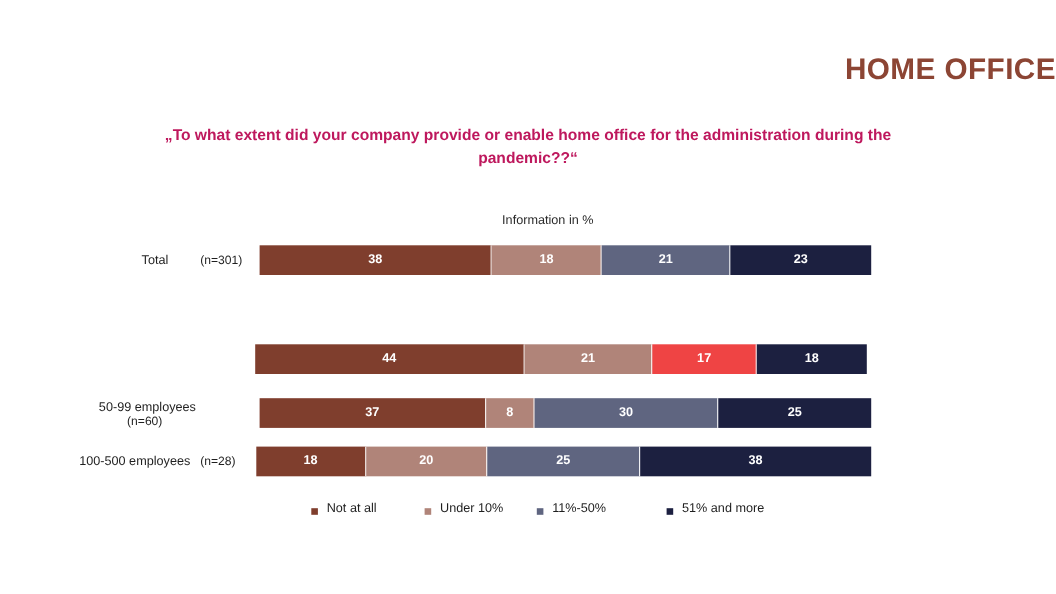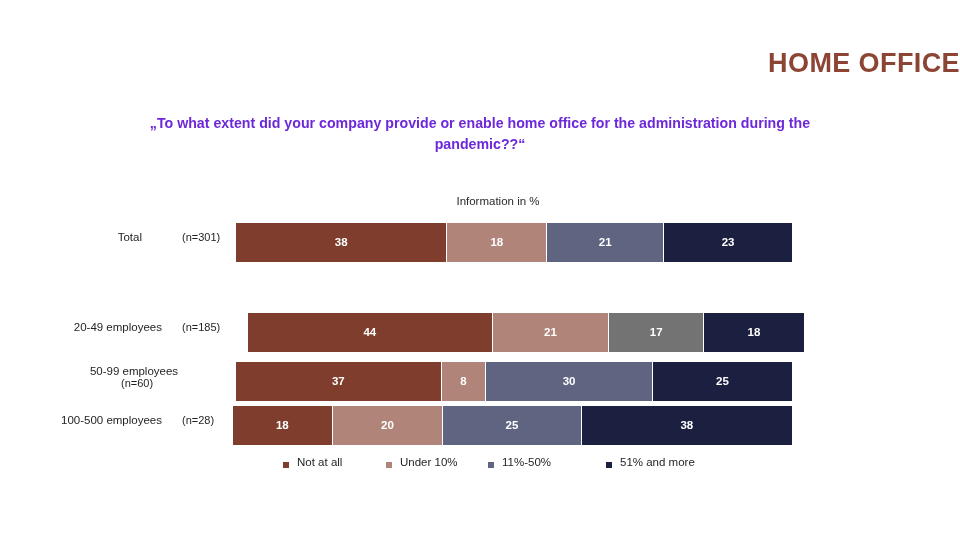"„To what extent did your" .slide-subtitle { color: #6d28d9 -> #be185d }
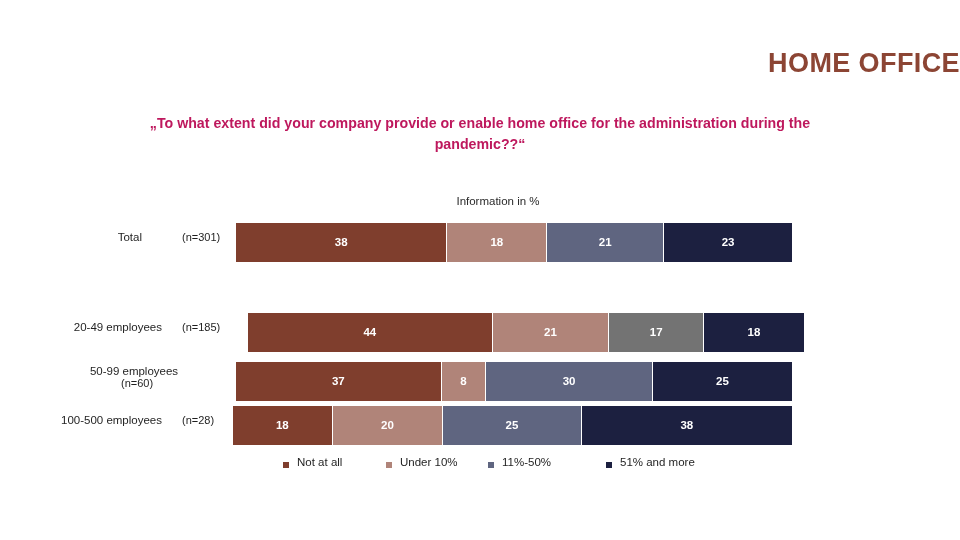"(n=301)" .row-label .nval { margin-left: 20px -> 9px }
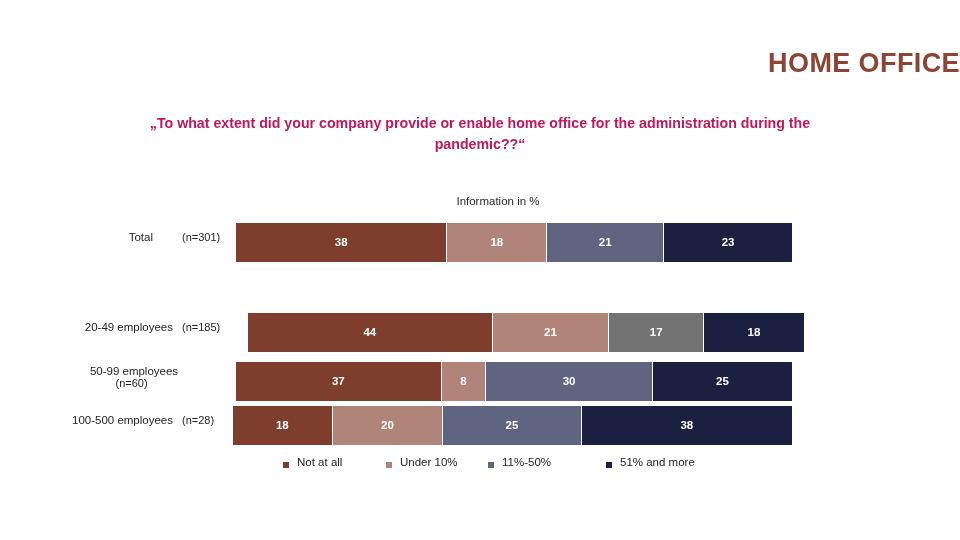"38" .row { height: 39px -> 27px }
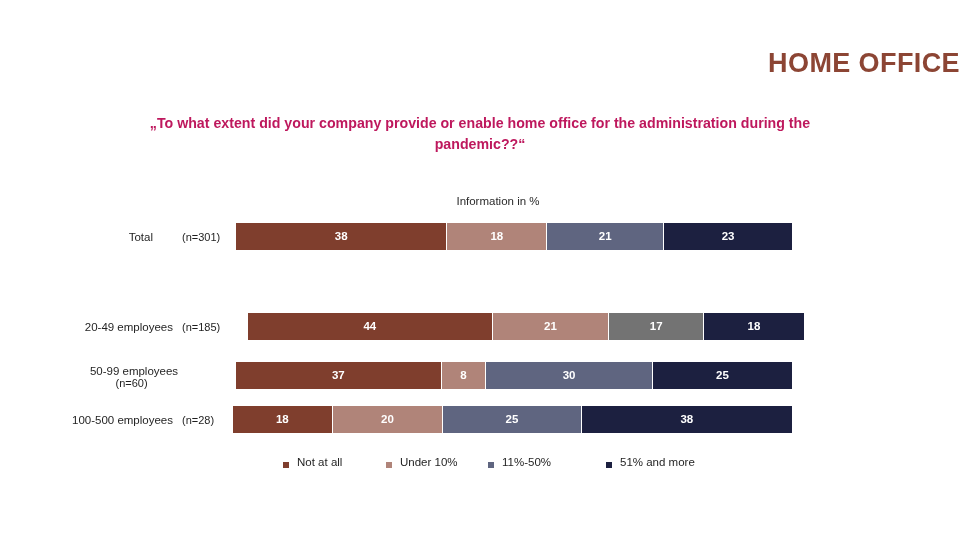"20-49 employees" div.row-label { html: <div> <span>20-49 employees</span> <span>(n=185)</span> </div> -> none }
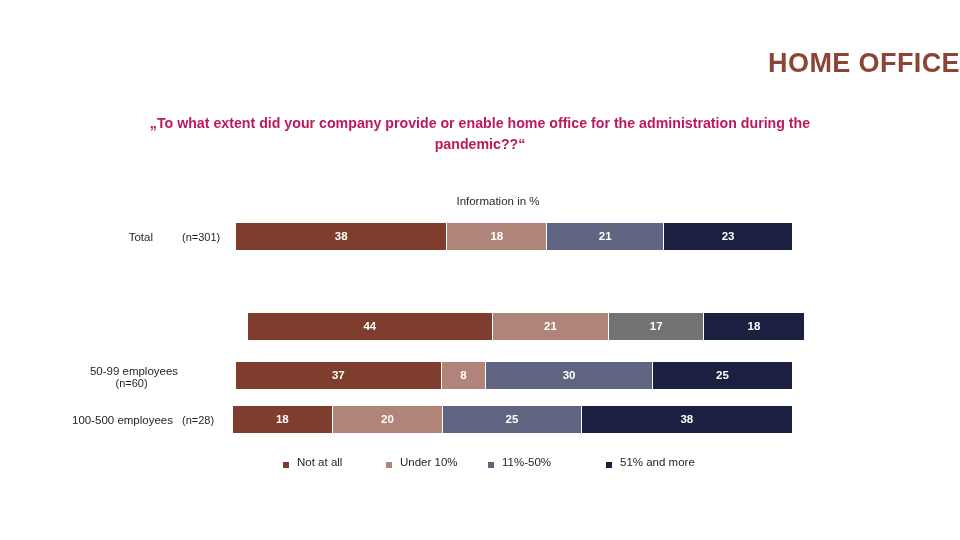"44" div.row { left: 248px -> 232px }
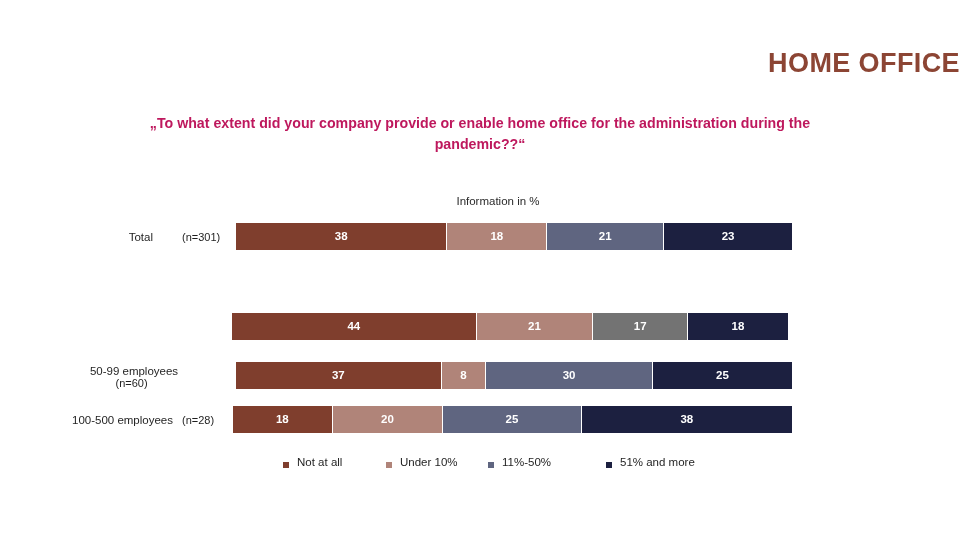"17" div.seg { background: #737373 -> #ef4444 }
